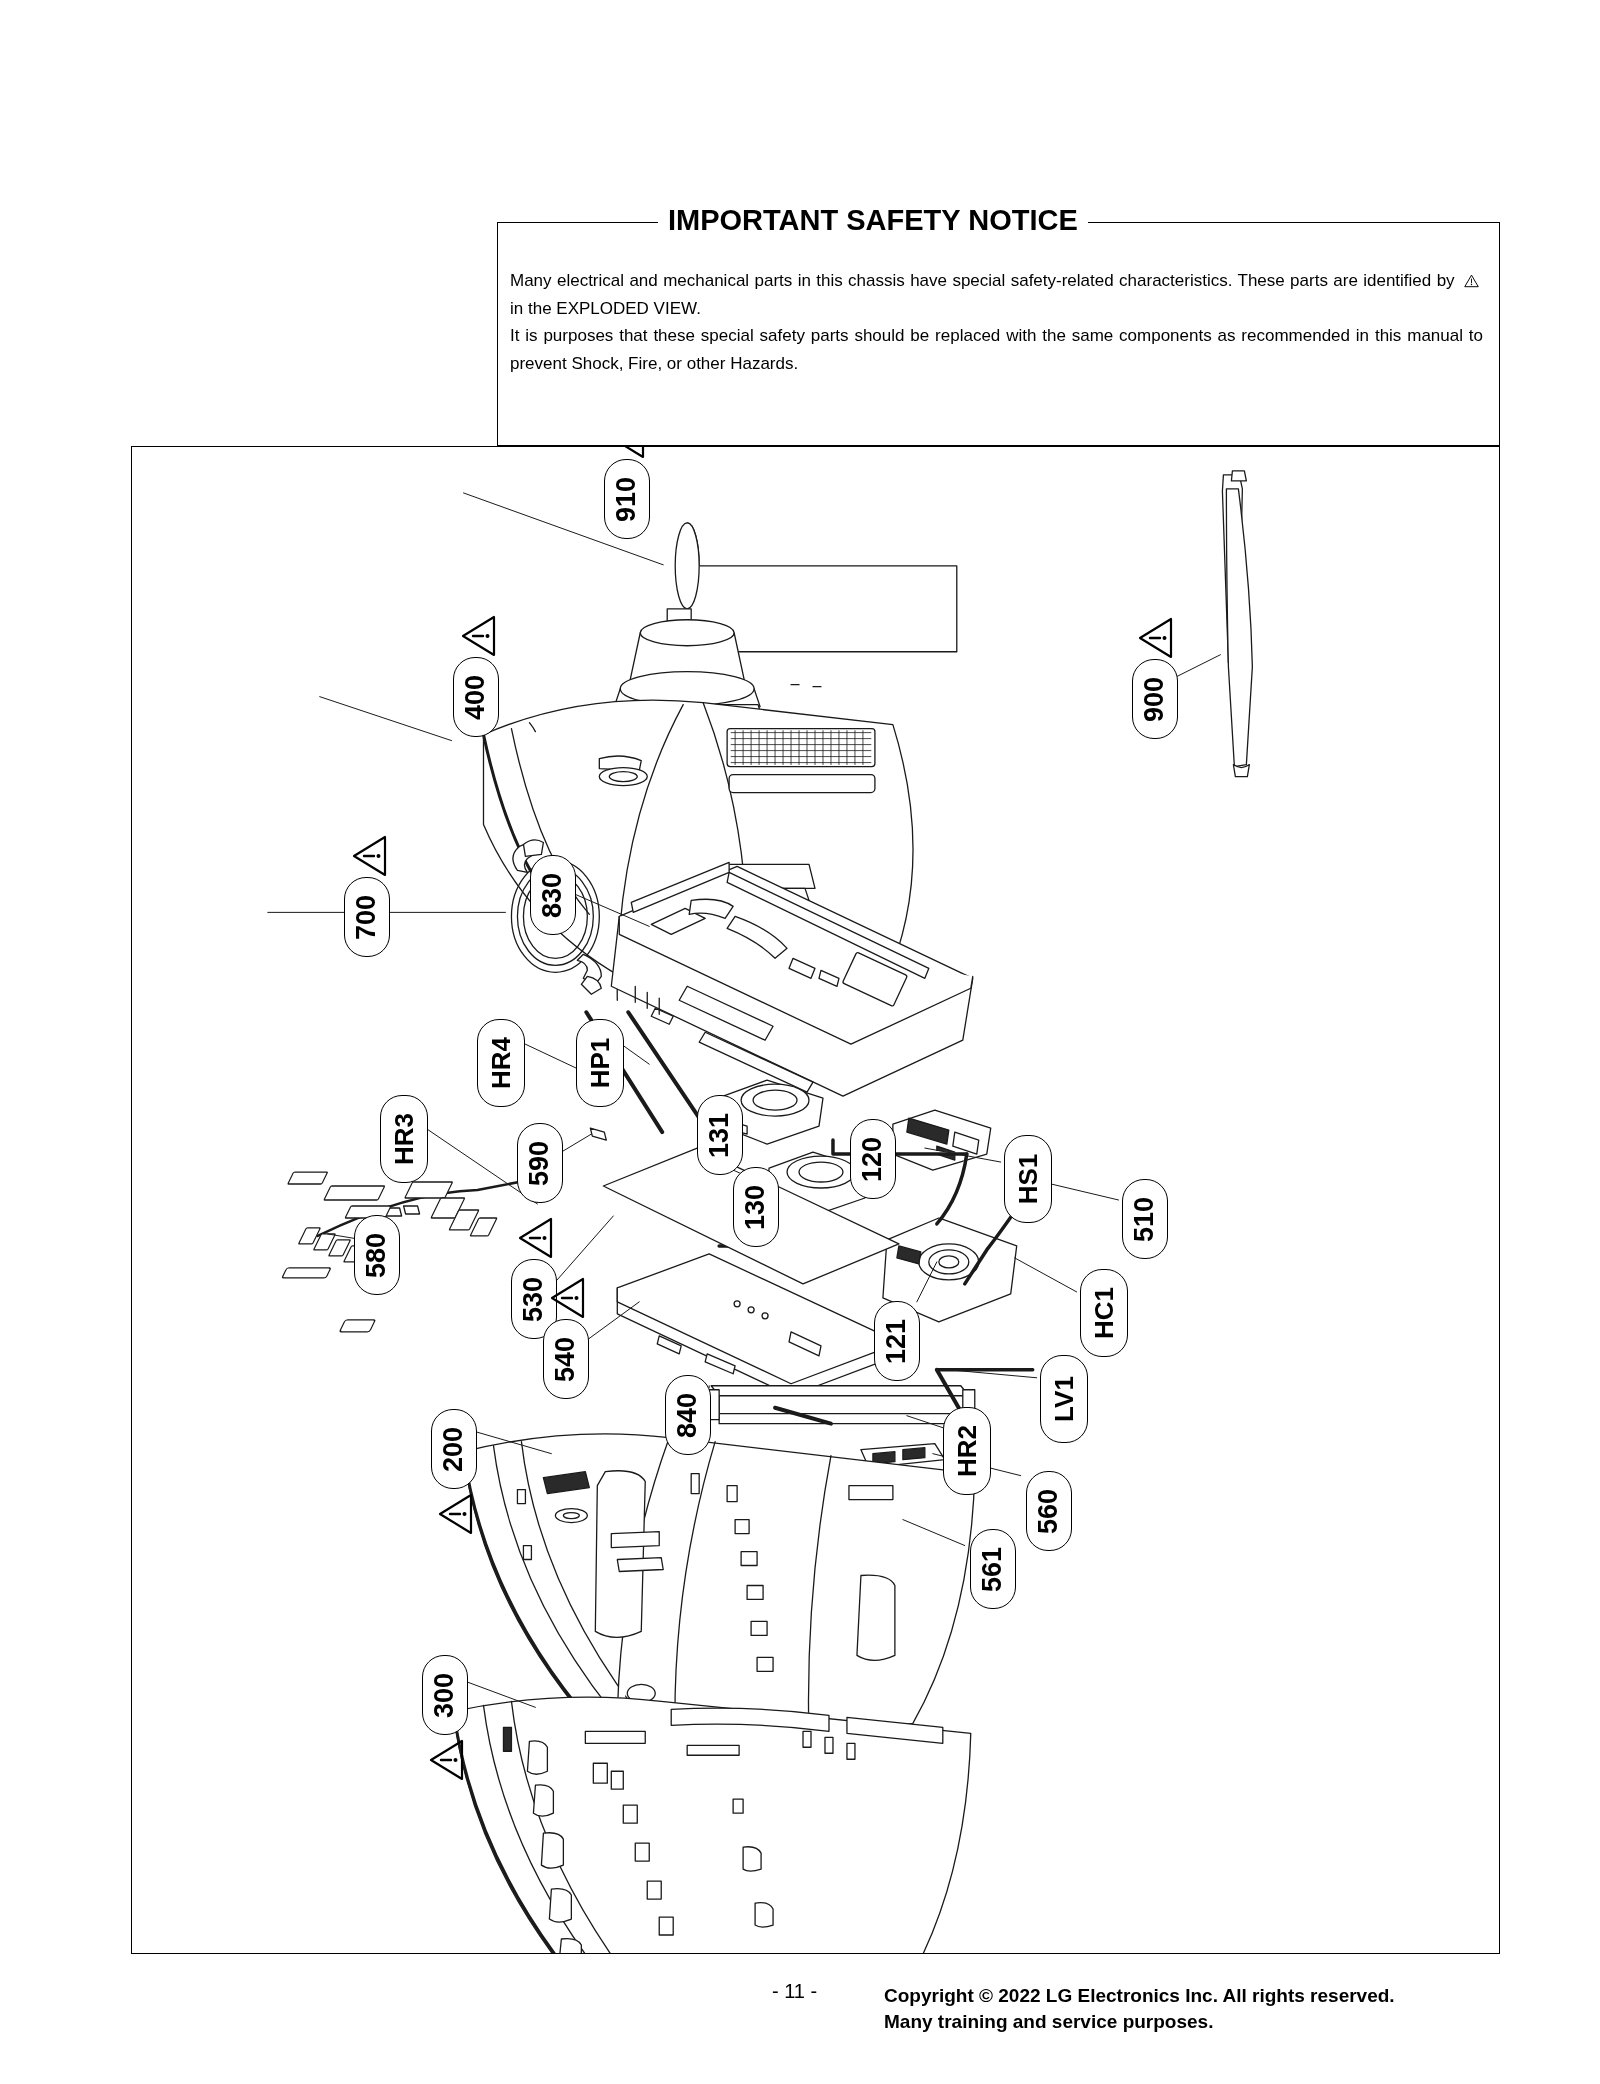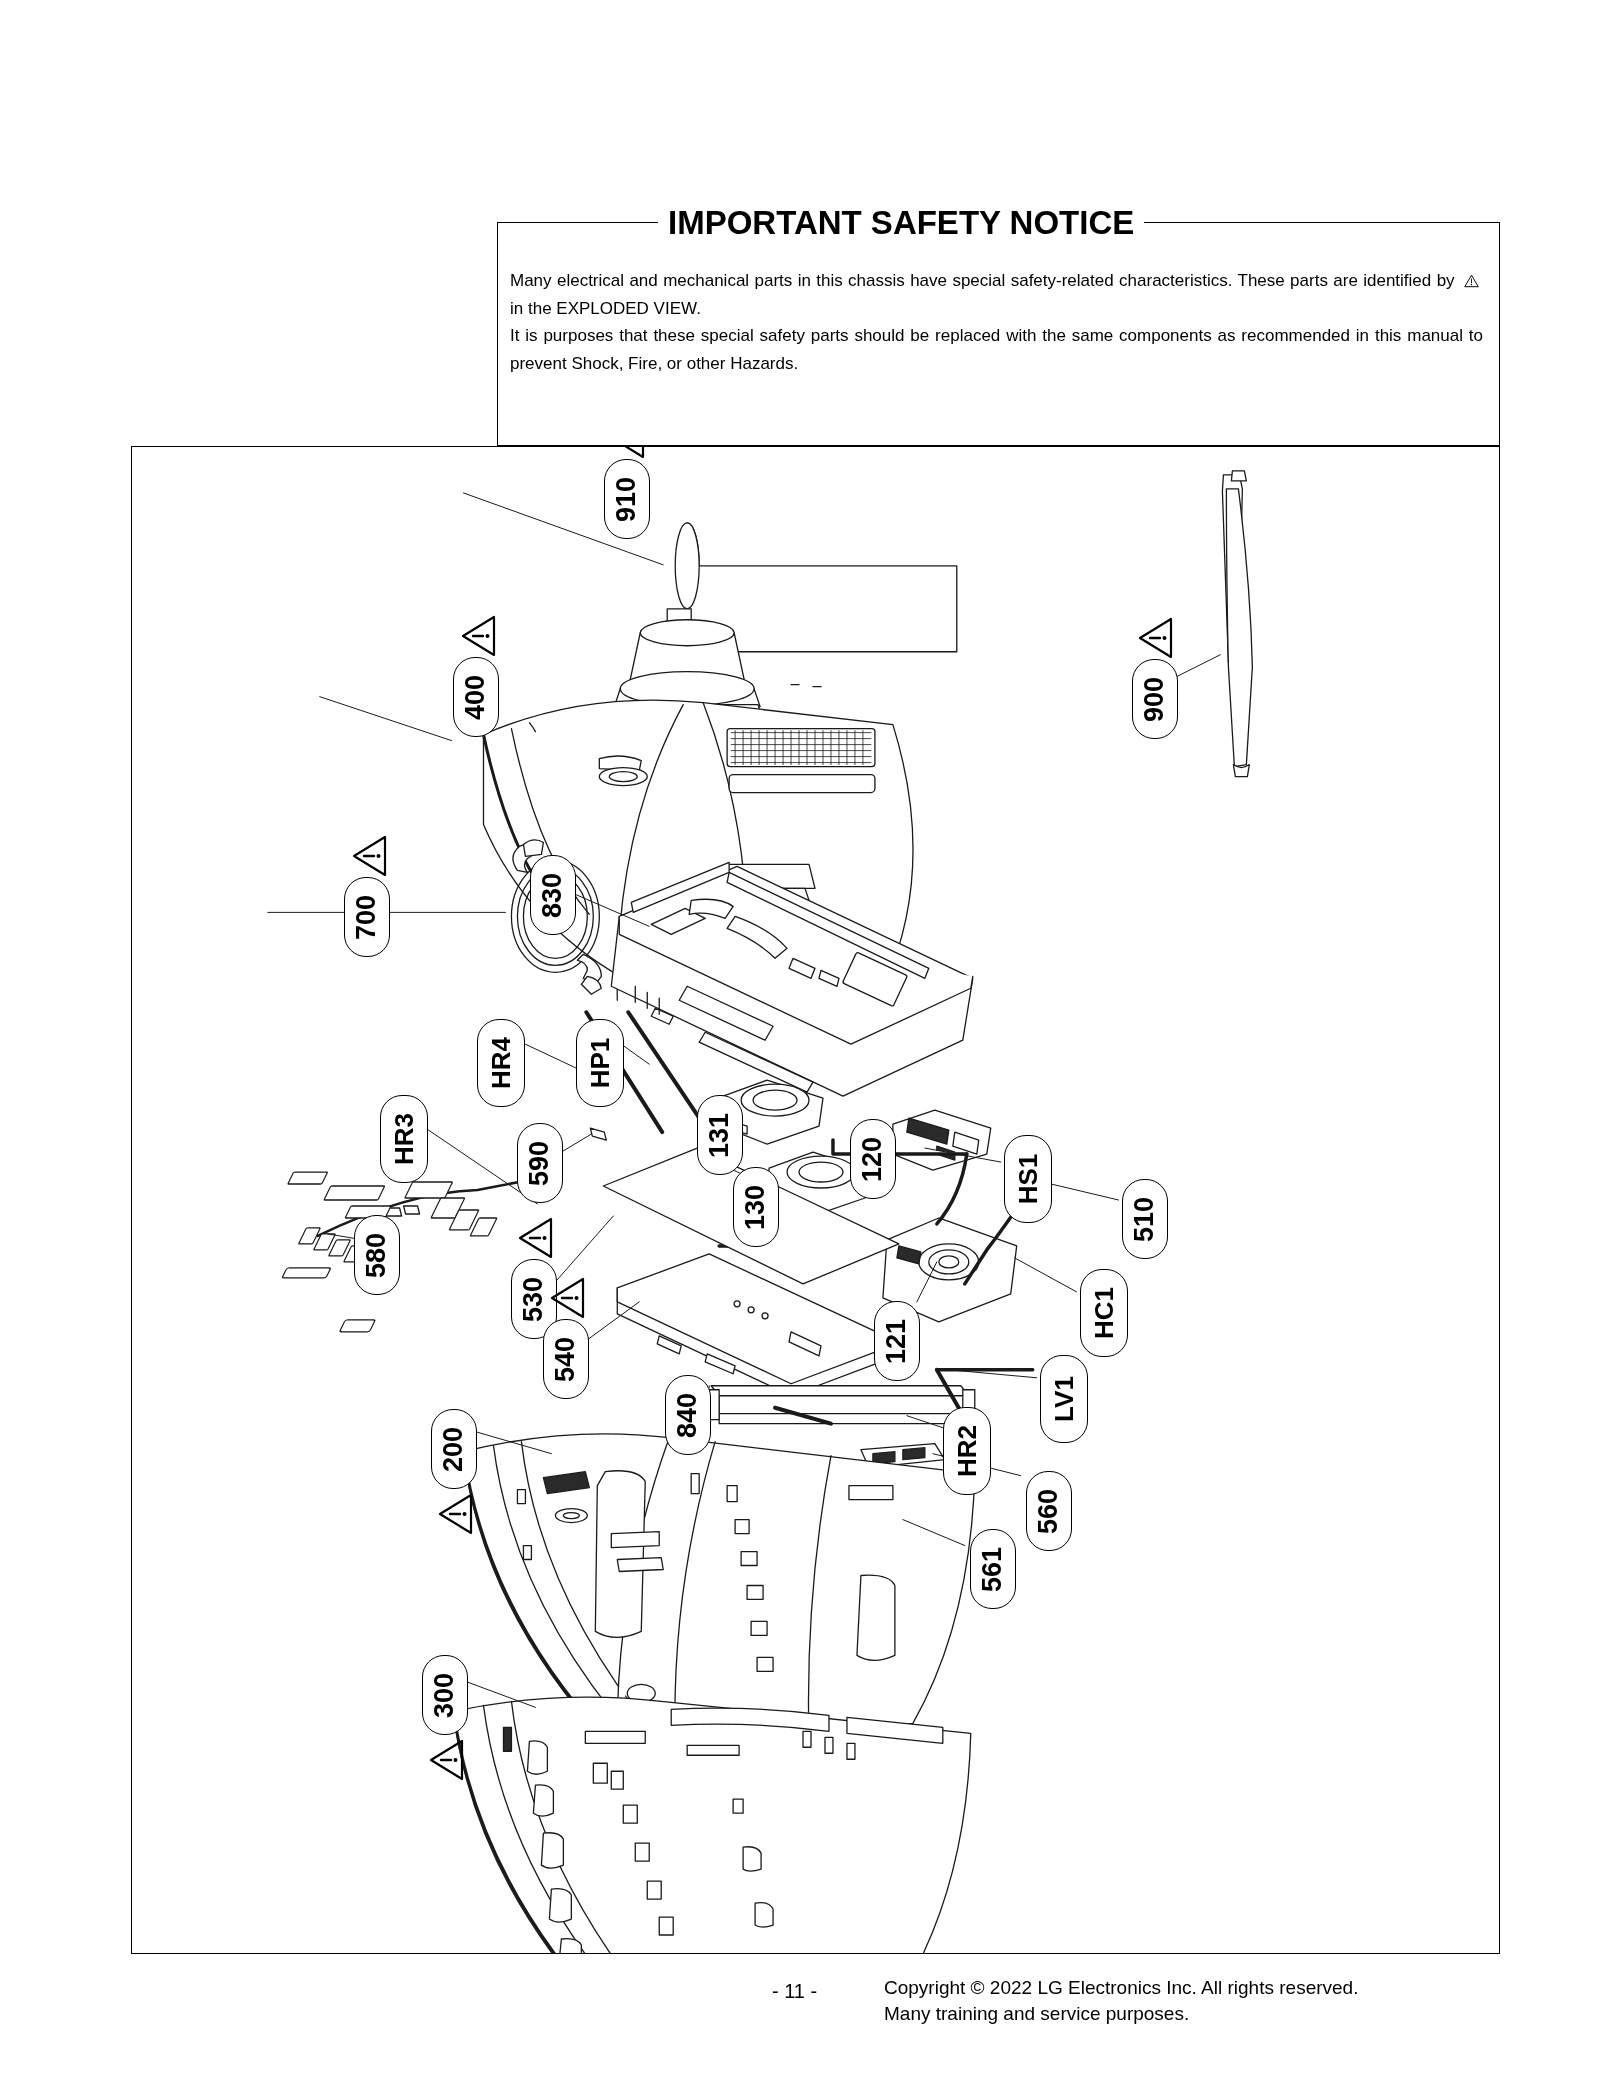"IMPORTANT SAFETY NOTICE" #safety-notice-heading { font-size: 33px -> 29px }
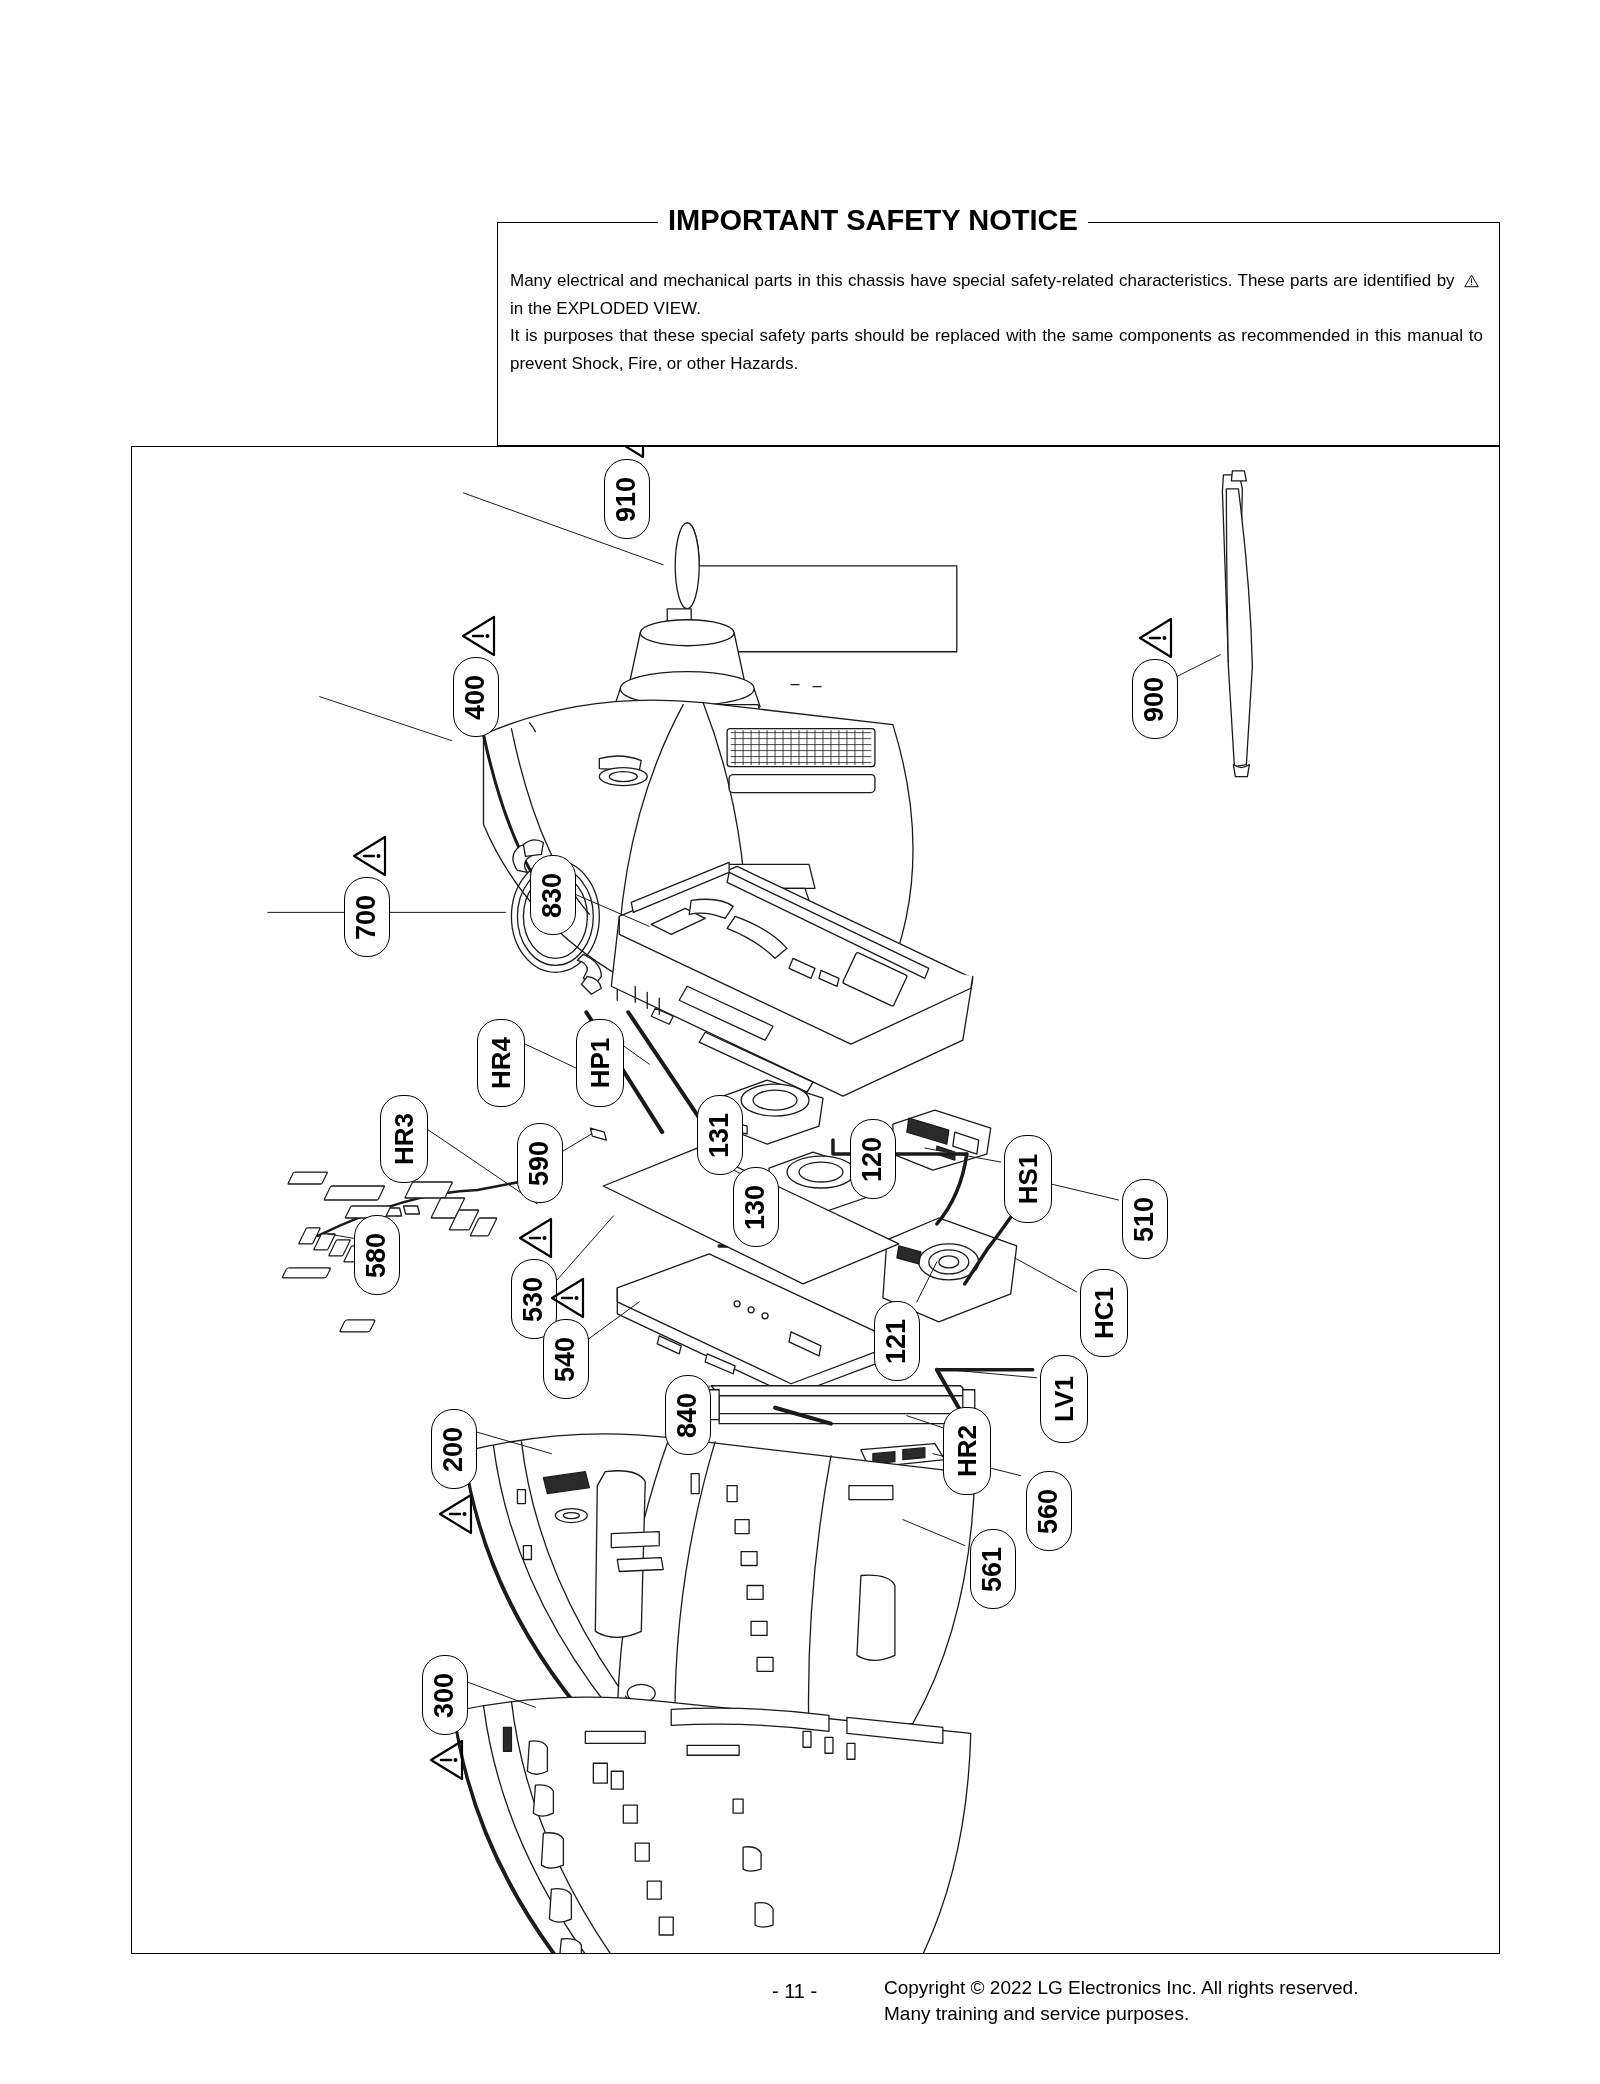"Copyright © 2022 LG Electronics" #copyright-block { font-weight: none -> bold; top: 0 -> 8px }
